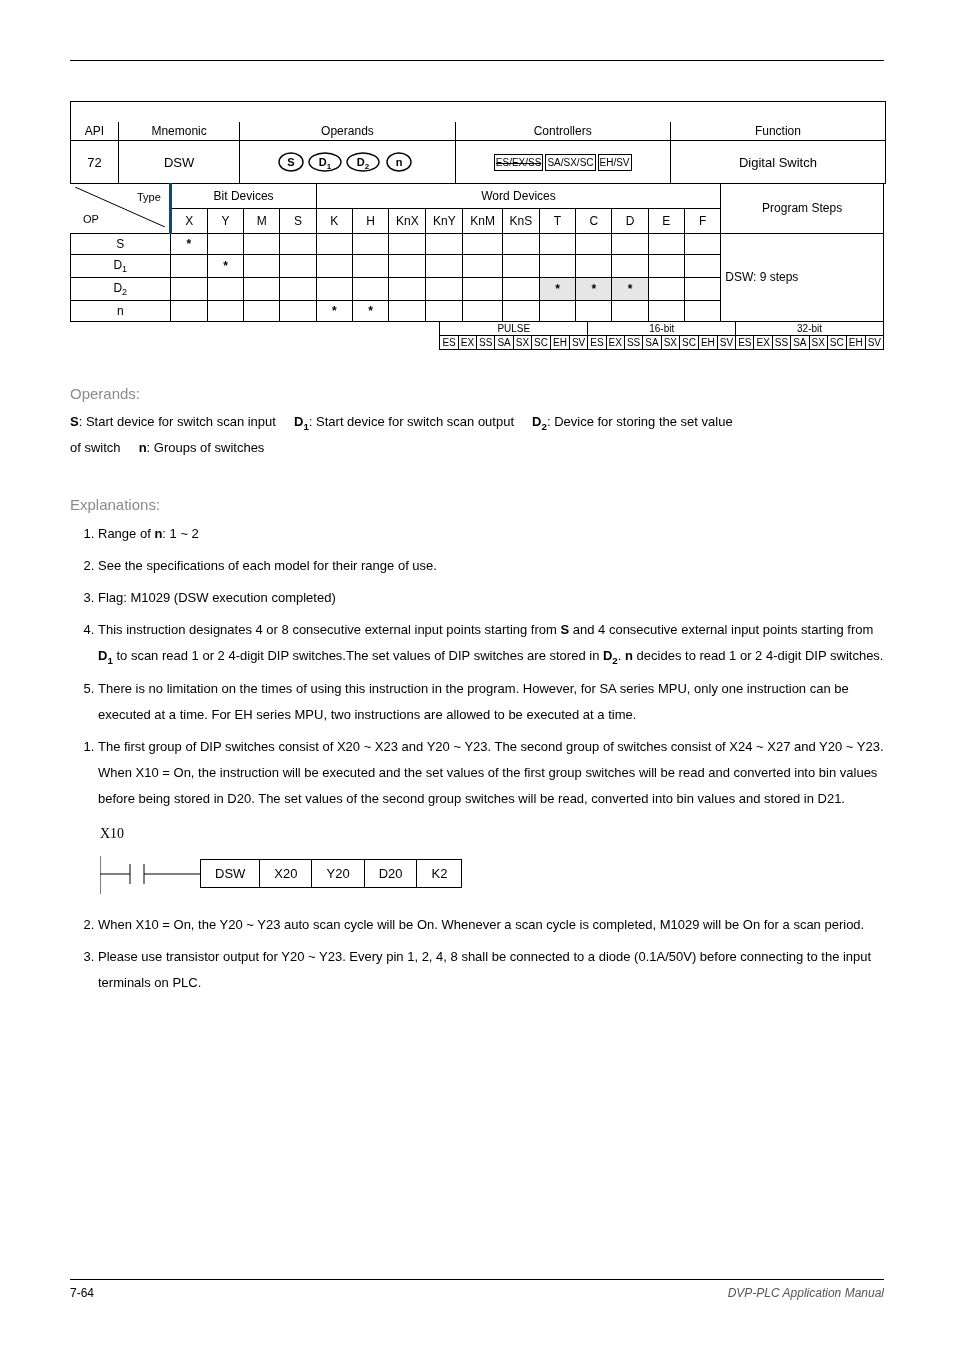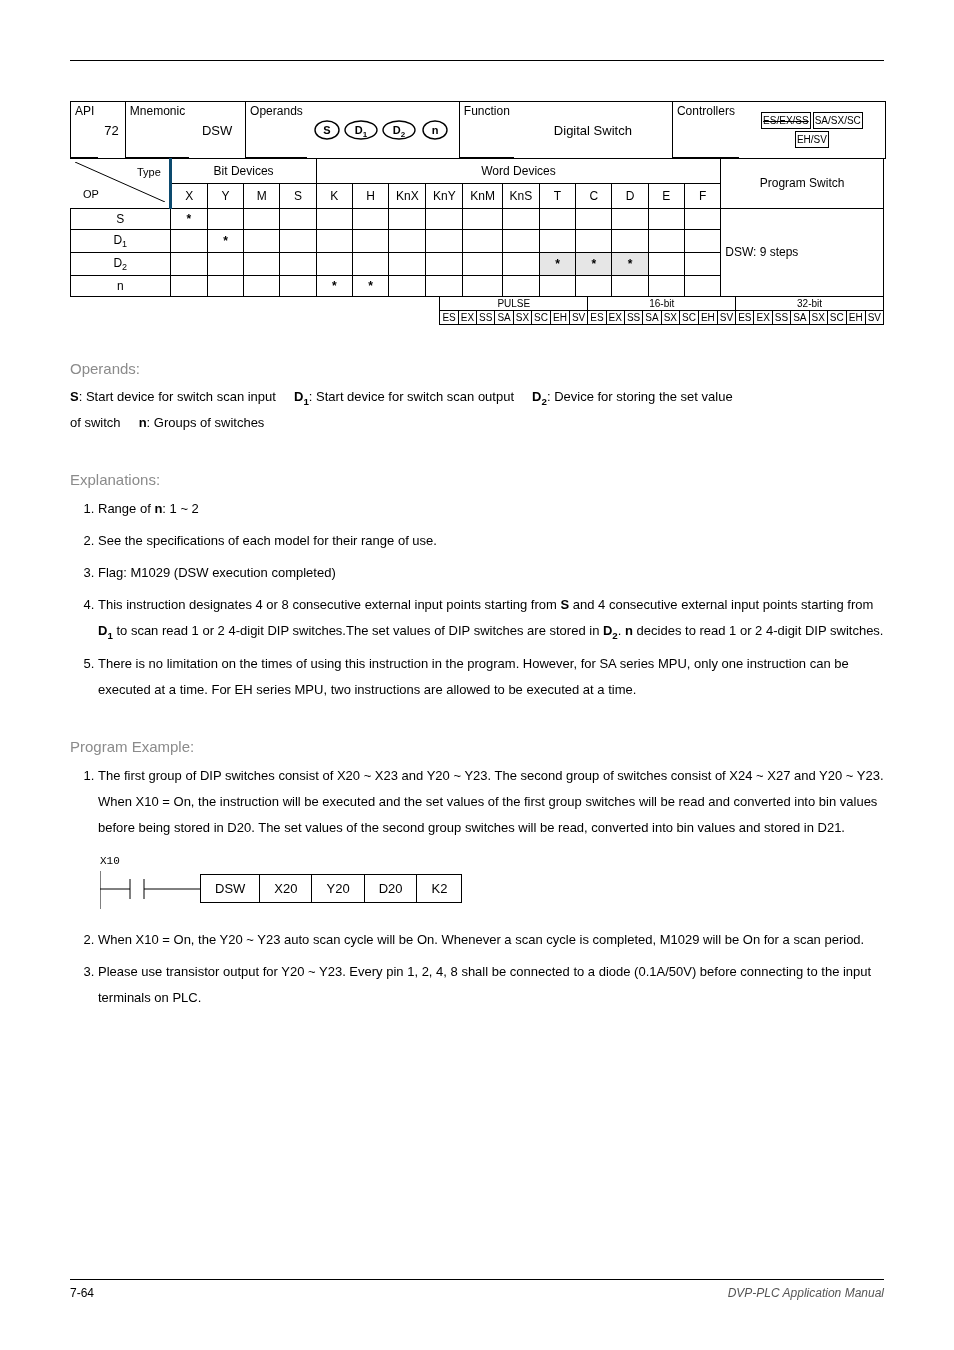"API" .api-col { flex-direction: row -> column; margin-top: none -> 20px }
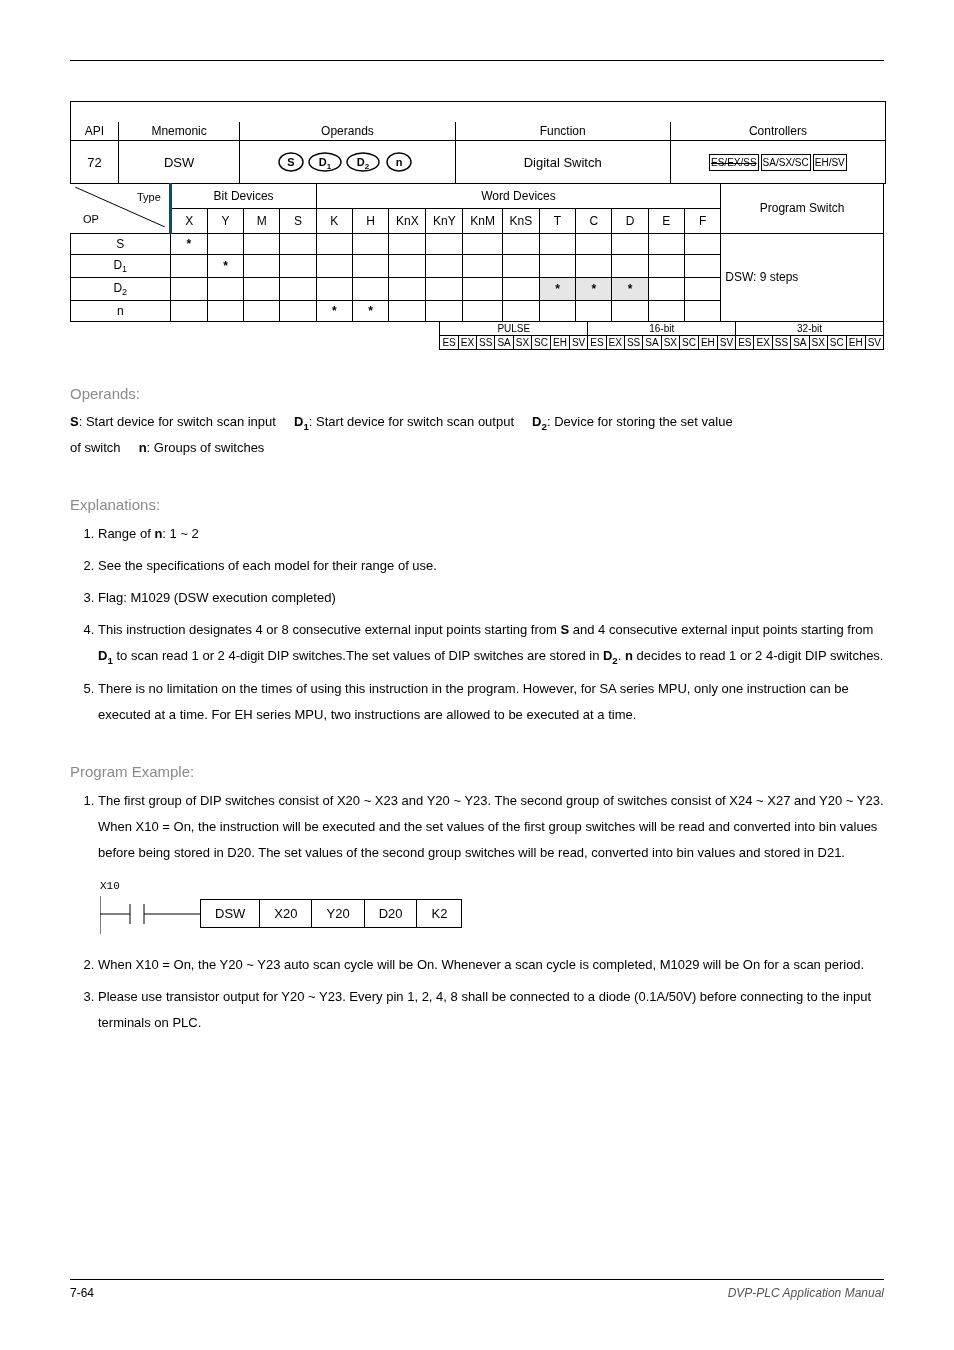"Function" div.api-col { order: before "Controllers" -> after "Controllers" }
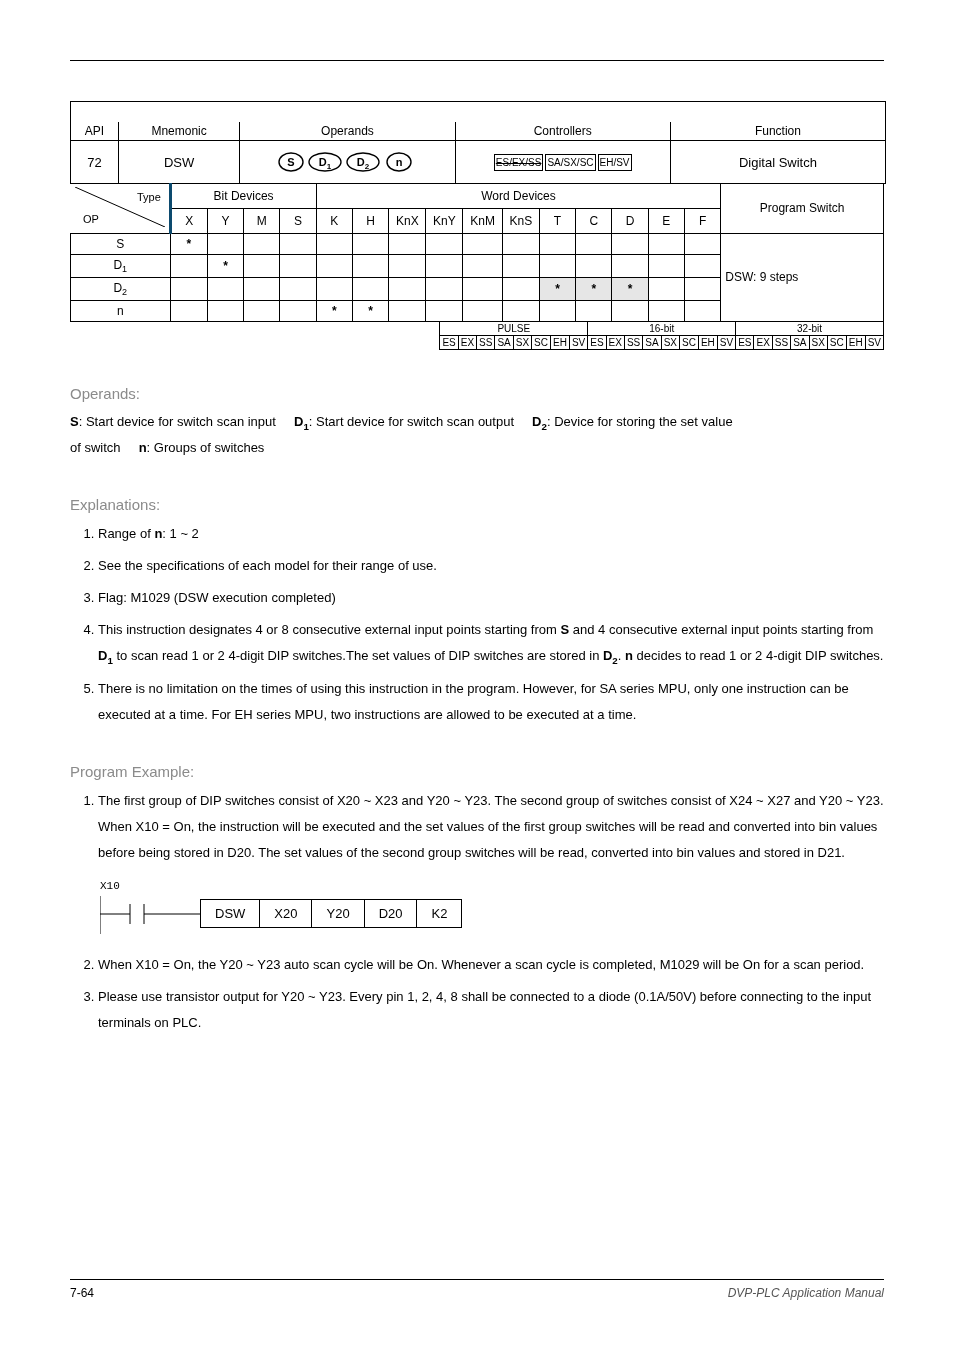"Program Switch" td { text: Switch -> Steps }
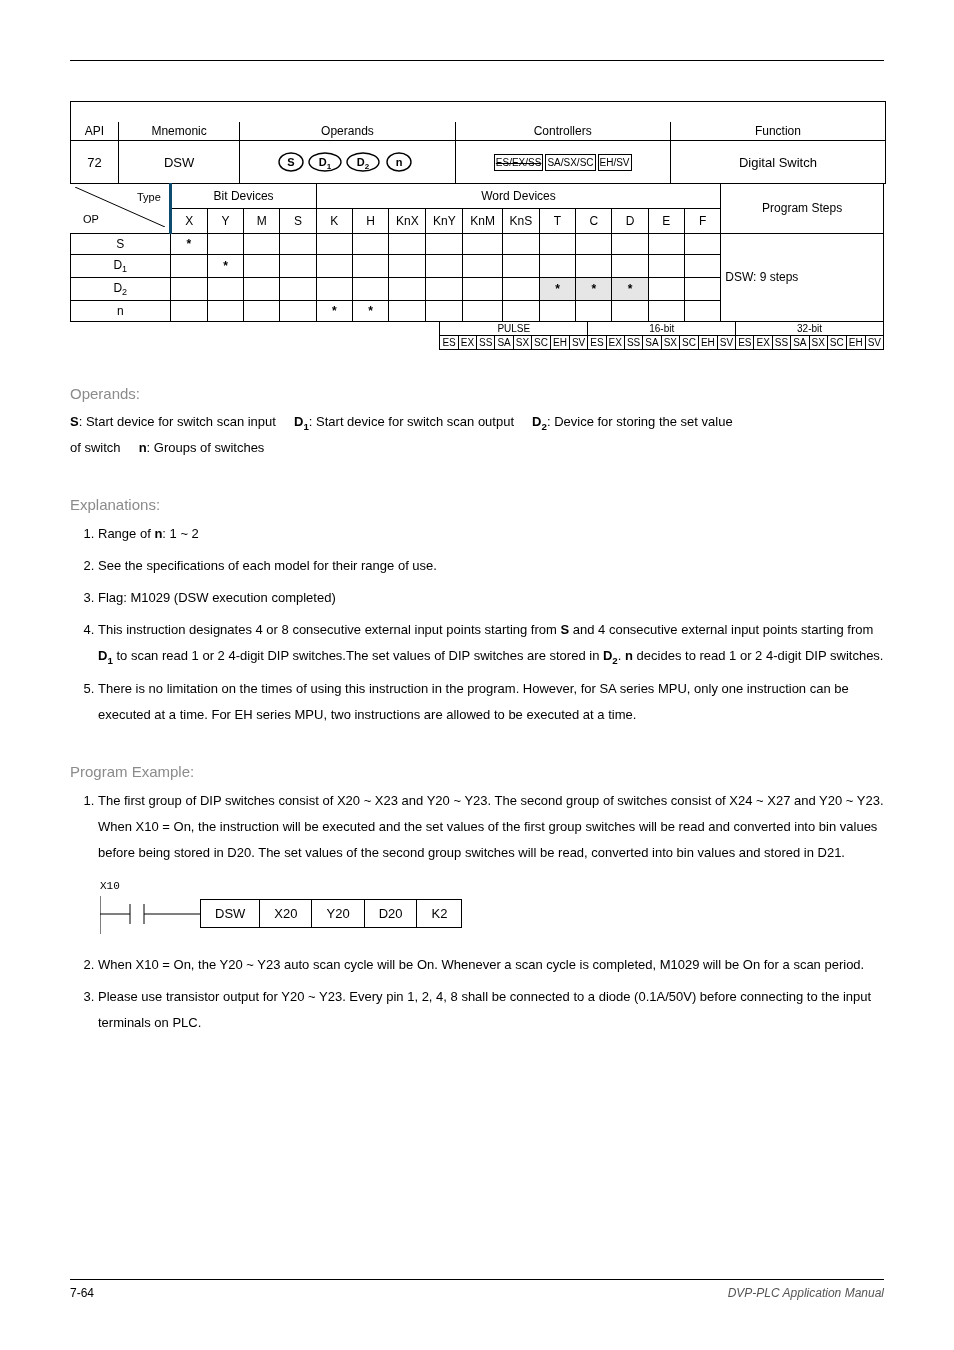"Program Example:" div.section-head { html: <div>Program Example:</div> -> none }
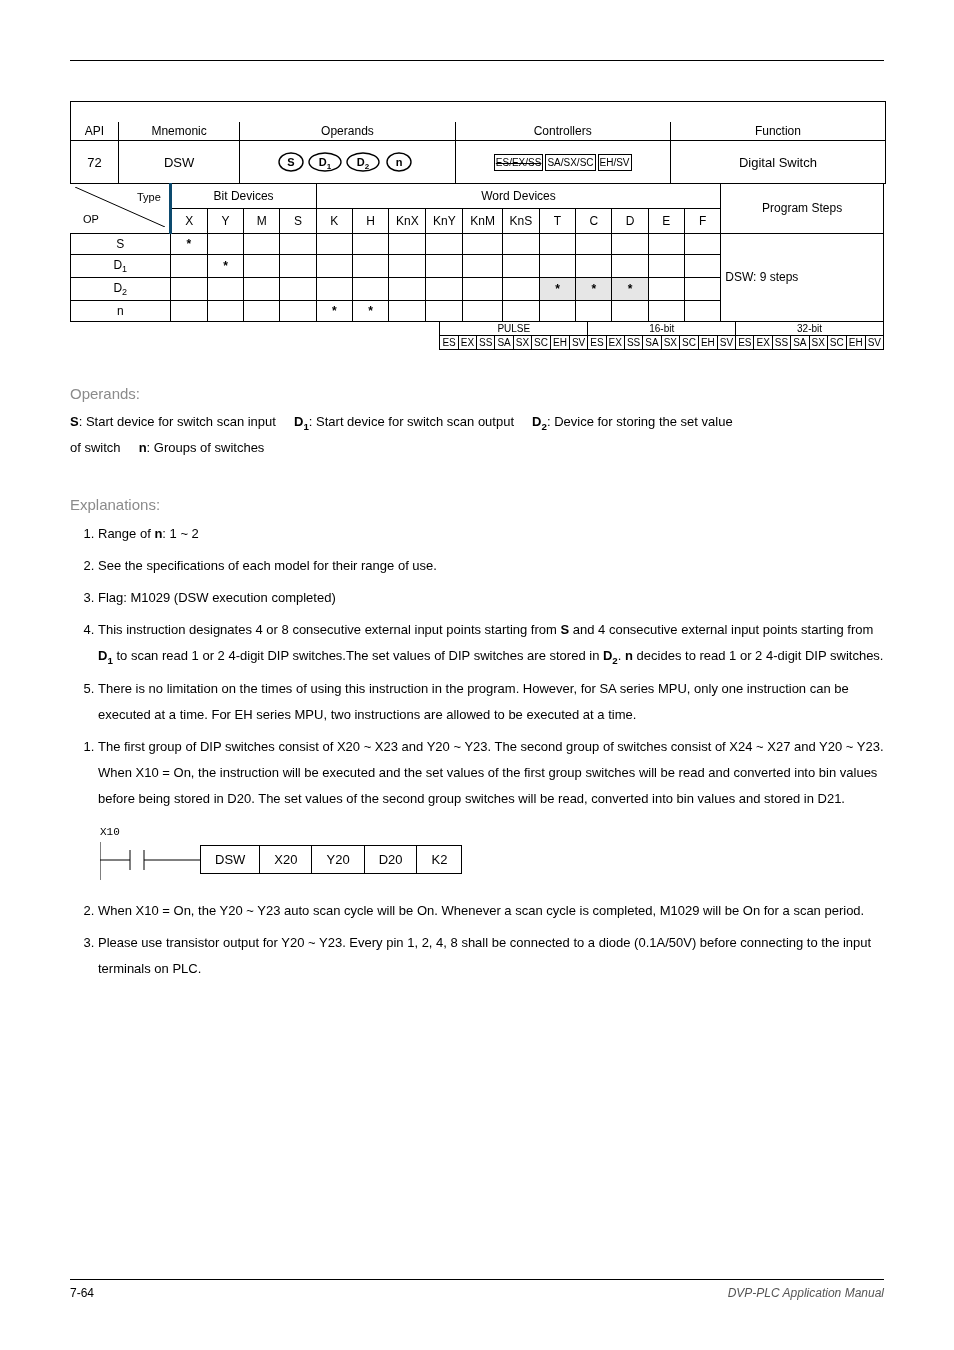"X10" .ladder-label { font-family: Liberation Mono, monospace -> Liberation Serif, serif; font-size: 11px -> 14px; margin-bottom: 0 -> 10px }
